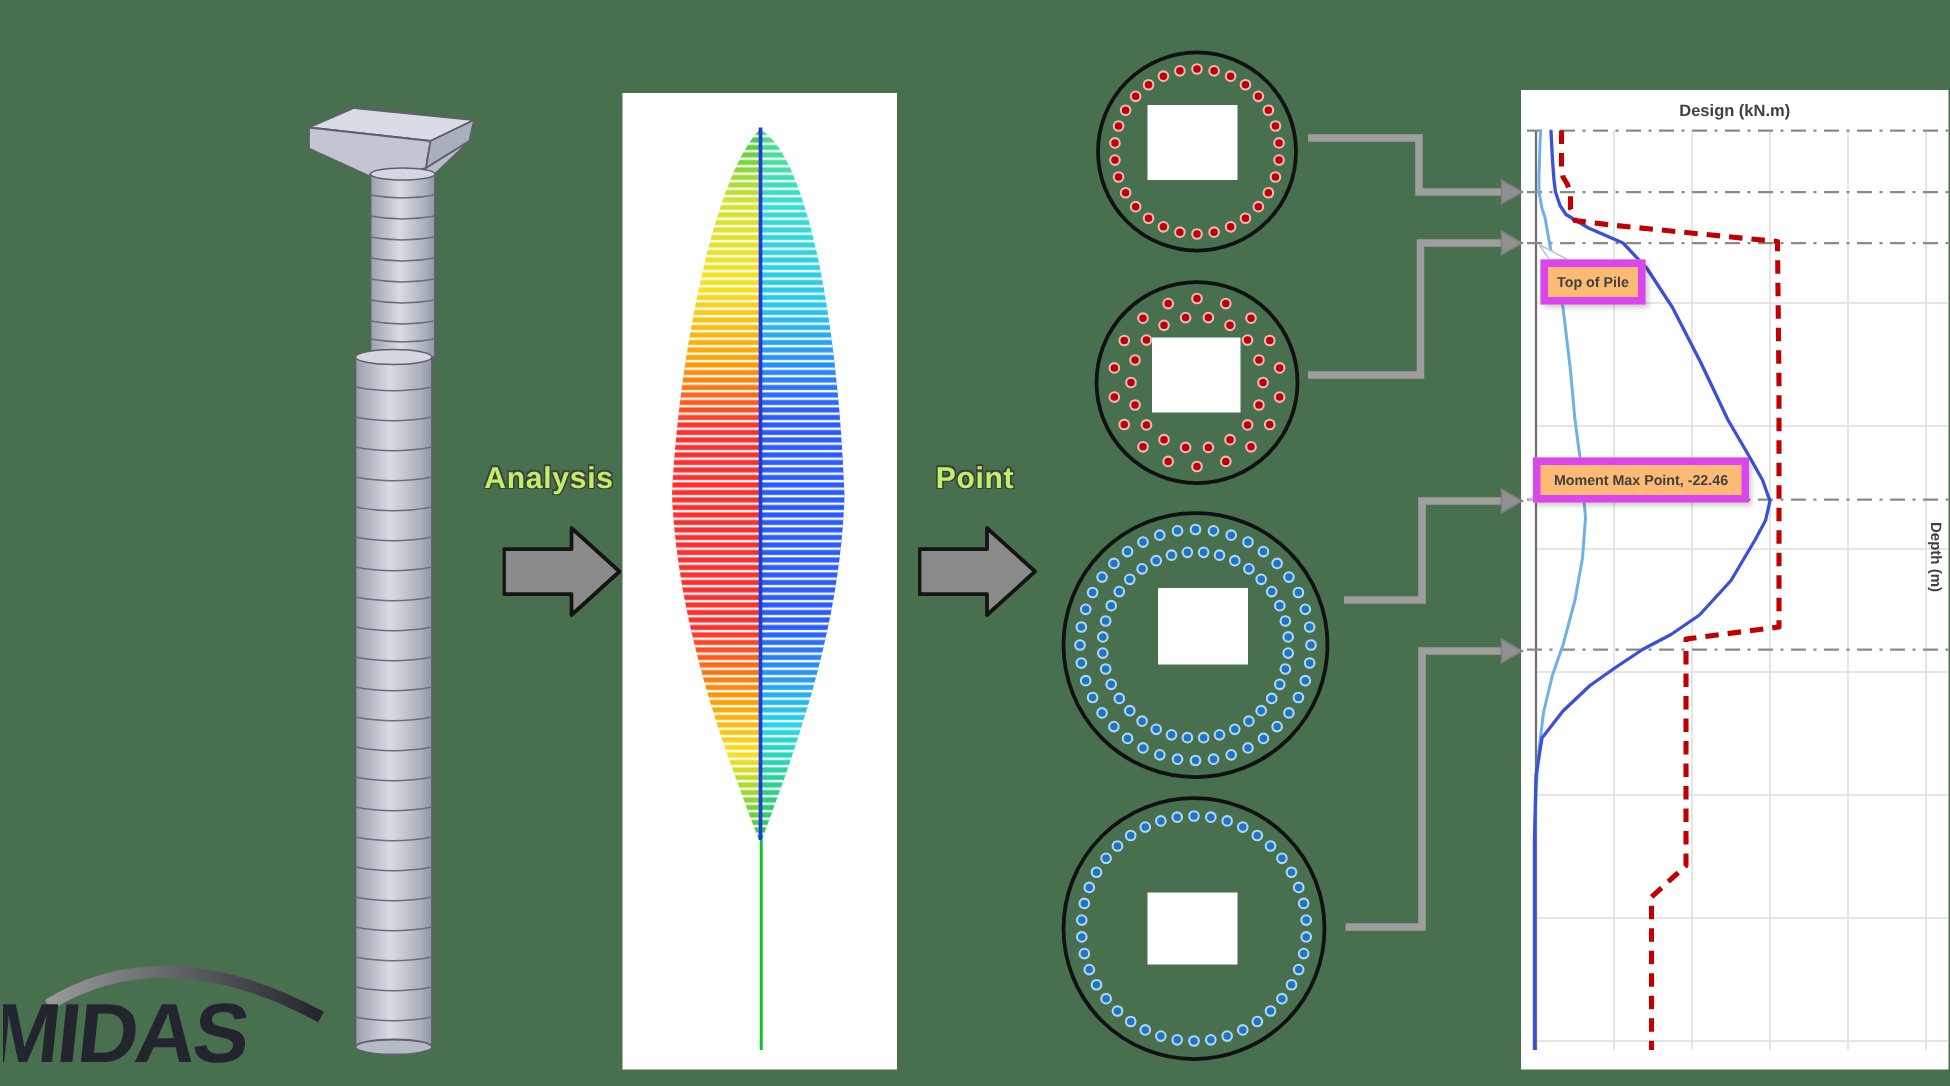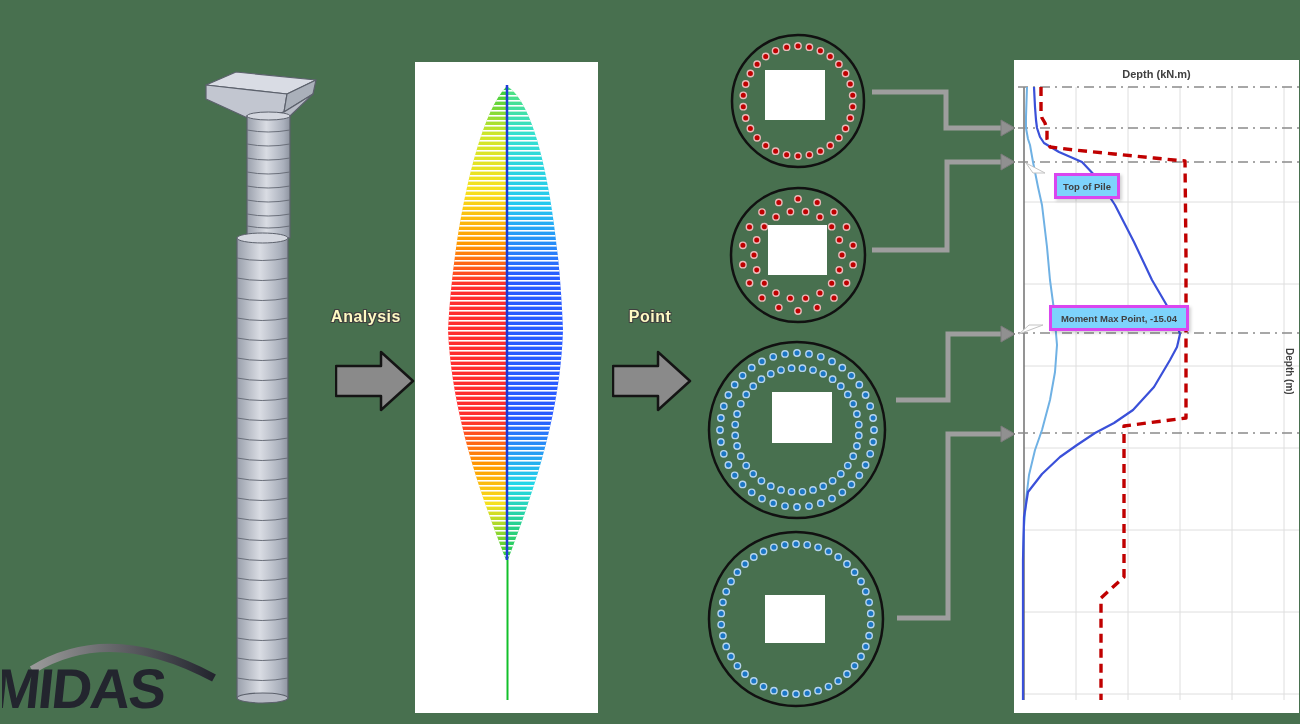"Depth (kN.m)" div.chart-title { text: Depth -> Design }
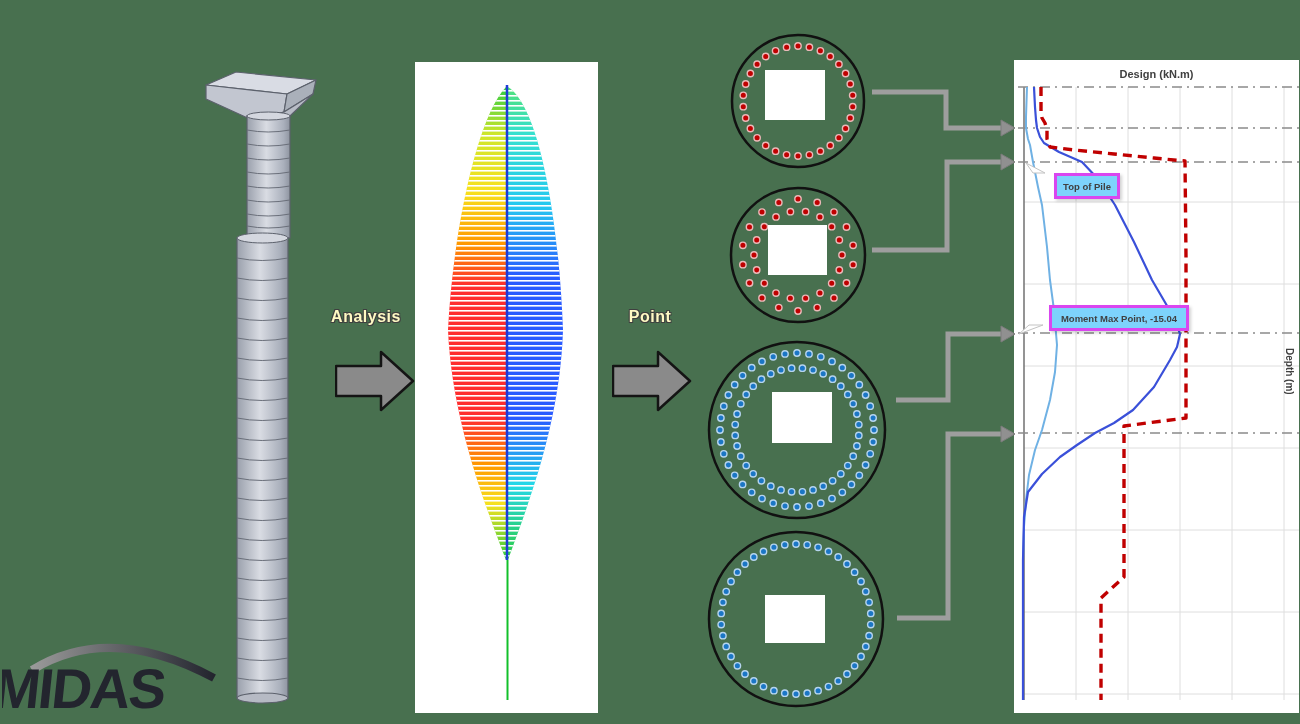"Top of Pile" .callout { background: #7dd3fc -> #fdba74; border: 3px solid #d946ef -> 5px solid #d946ef; margin-left: 27px -> none }
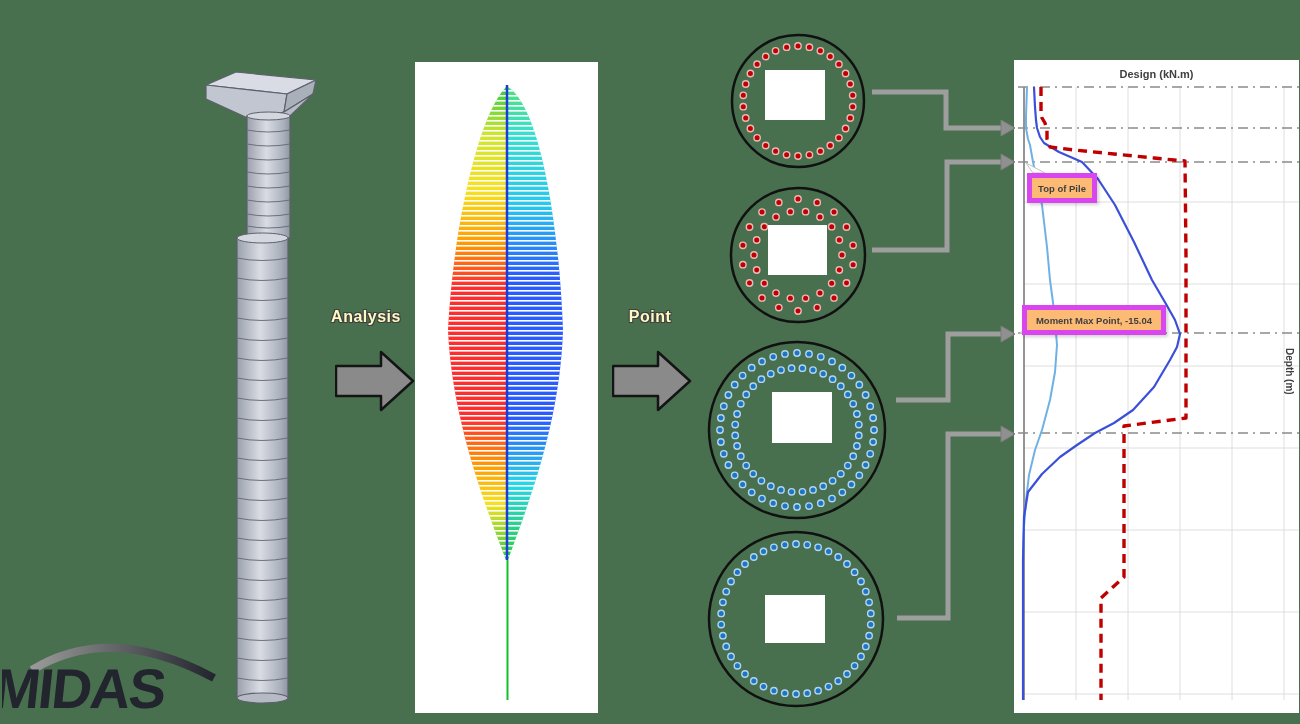"Analysis" .step-label { color: #fef9c3 -> #bef264; font-size: 16px -> 20px }
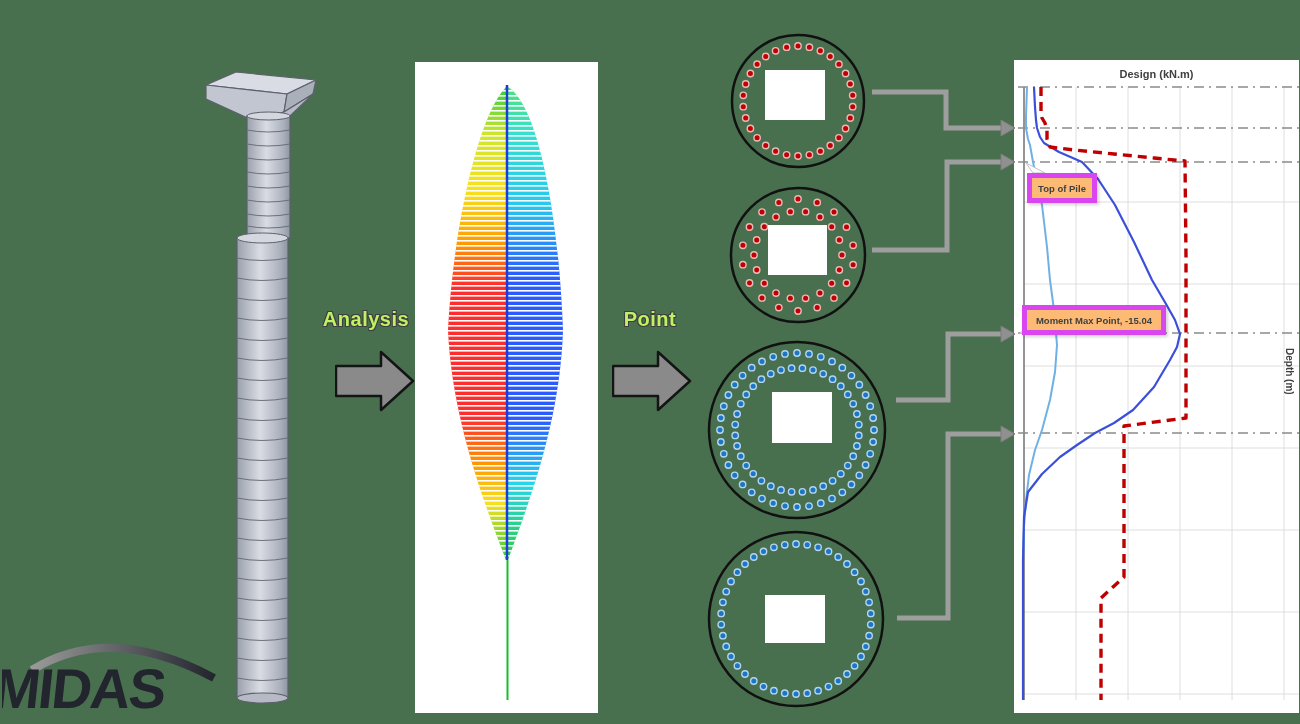"Moment Max Point, -15.04" div.callout { text: -15.04 -> -22.46 }
